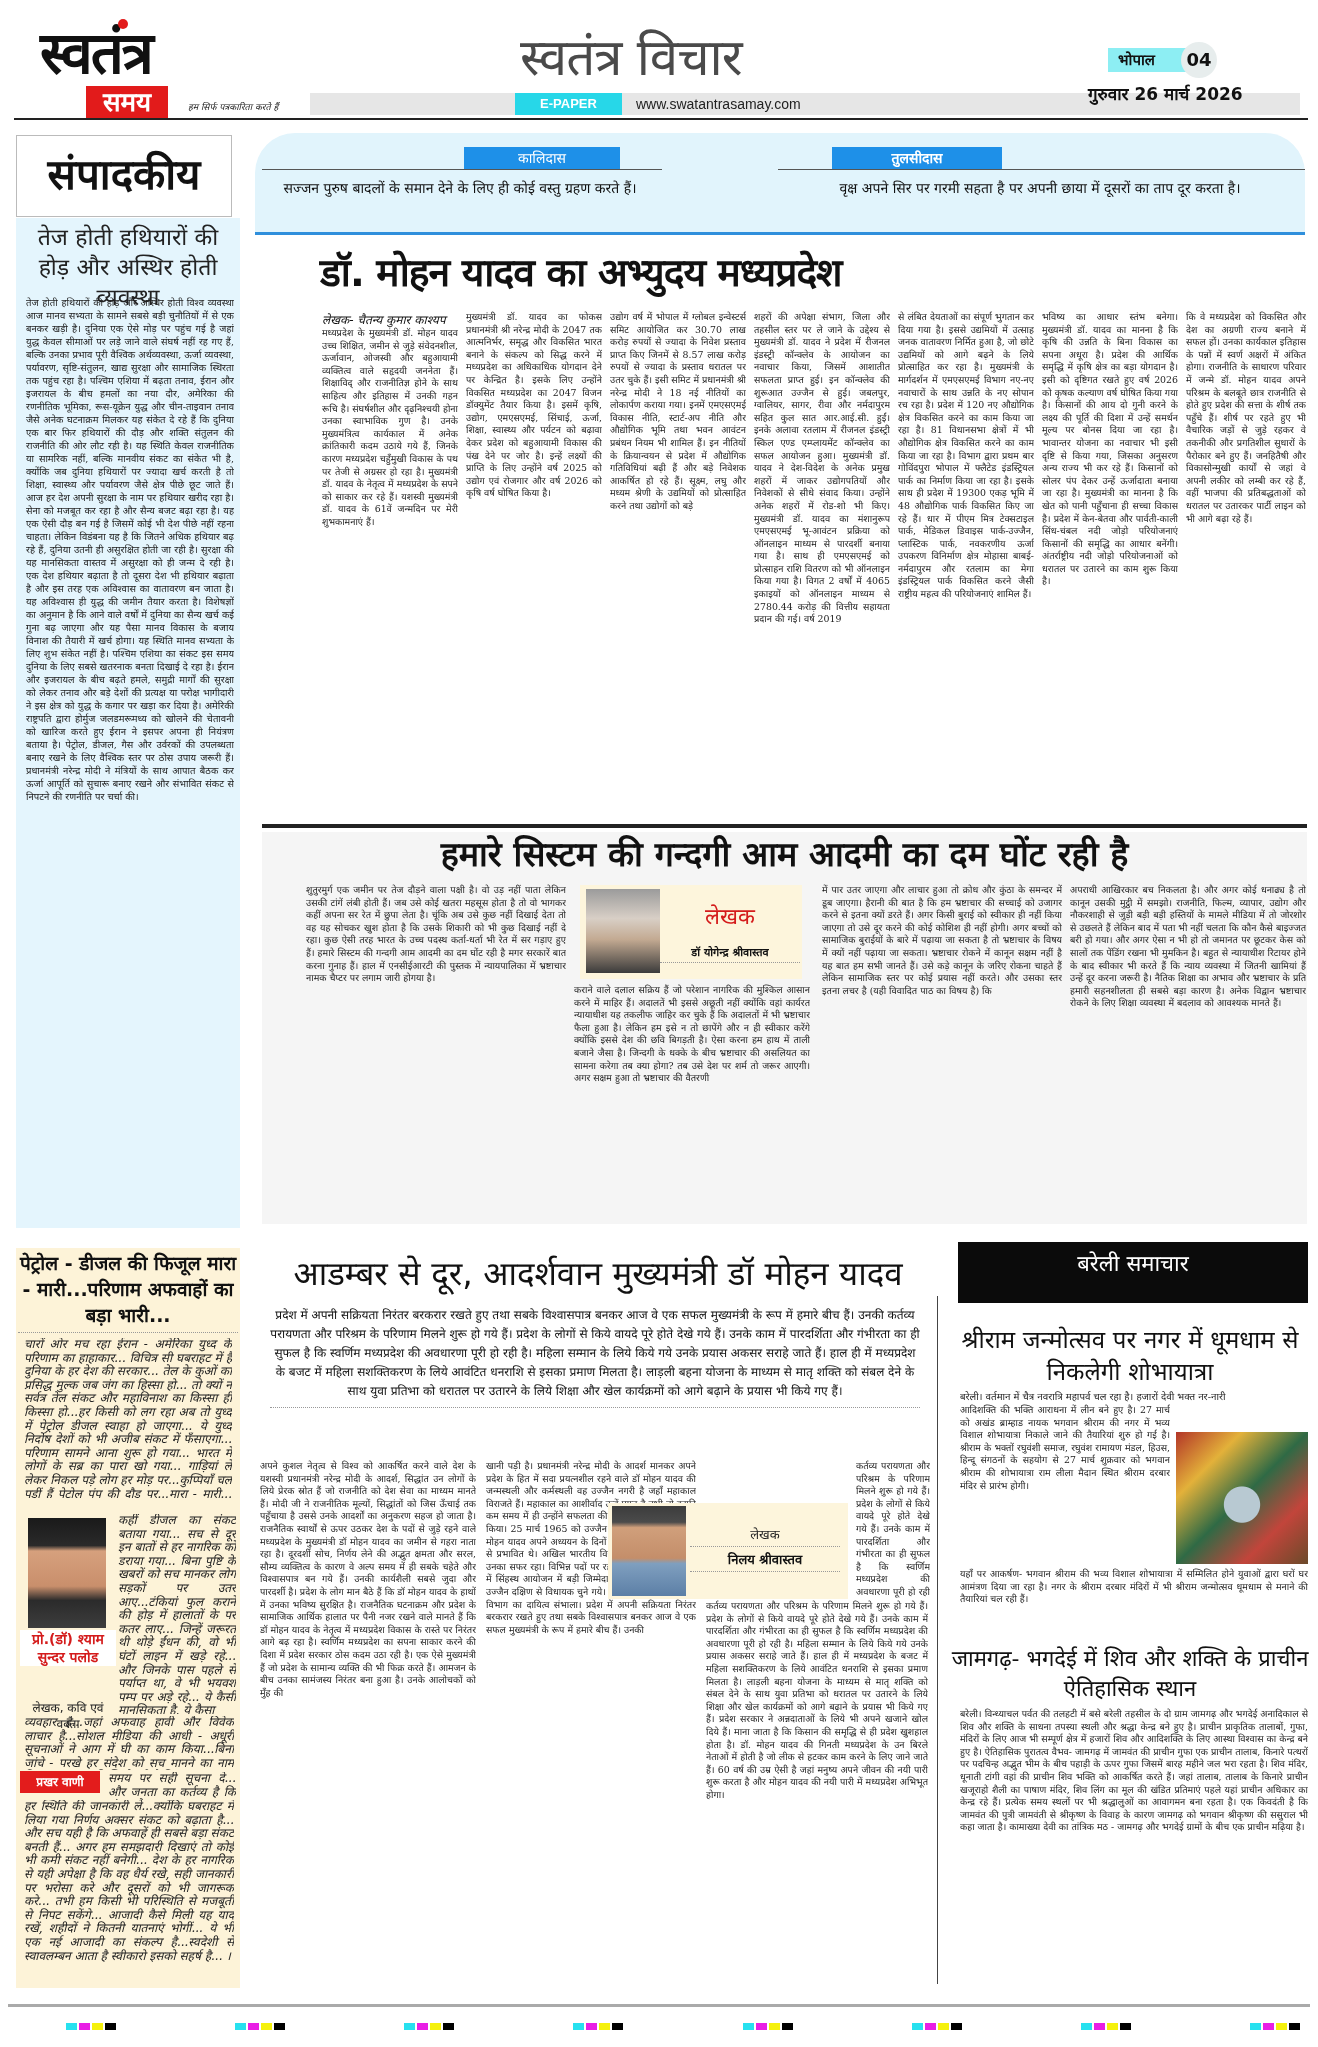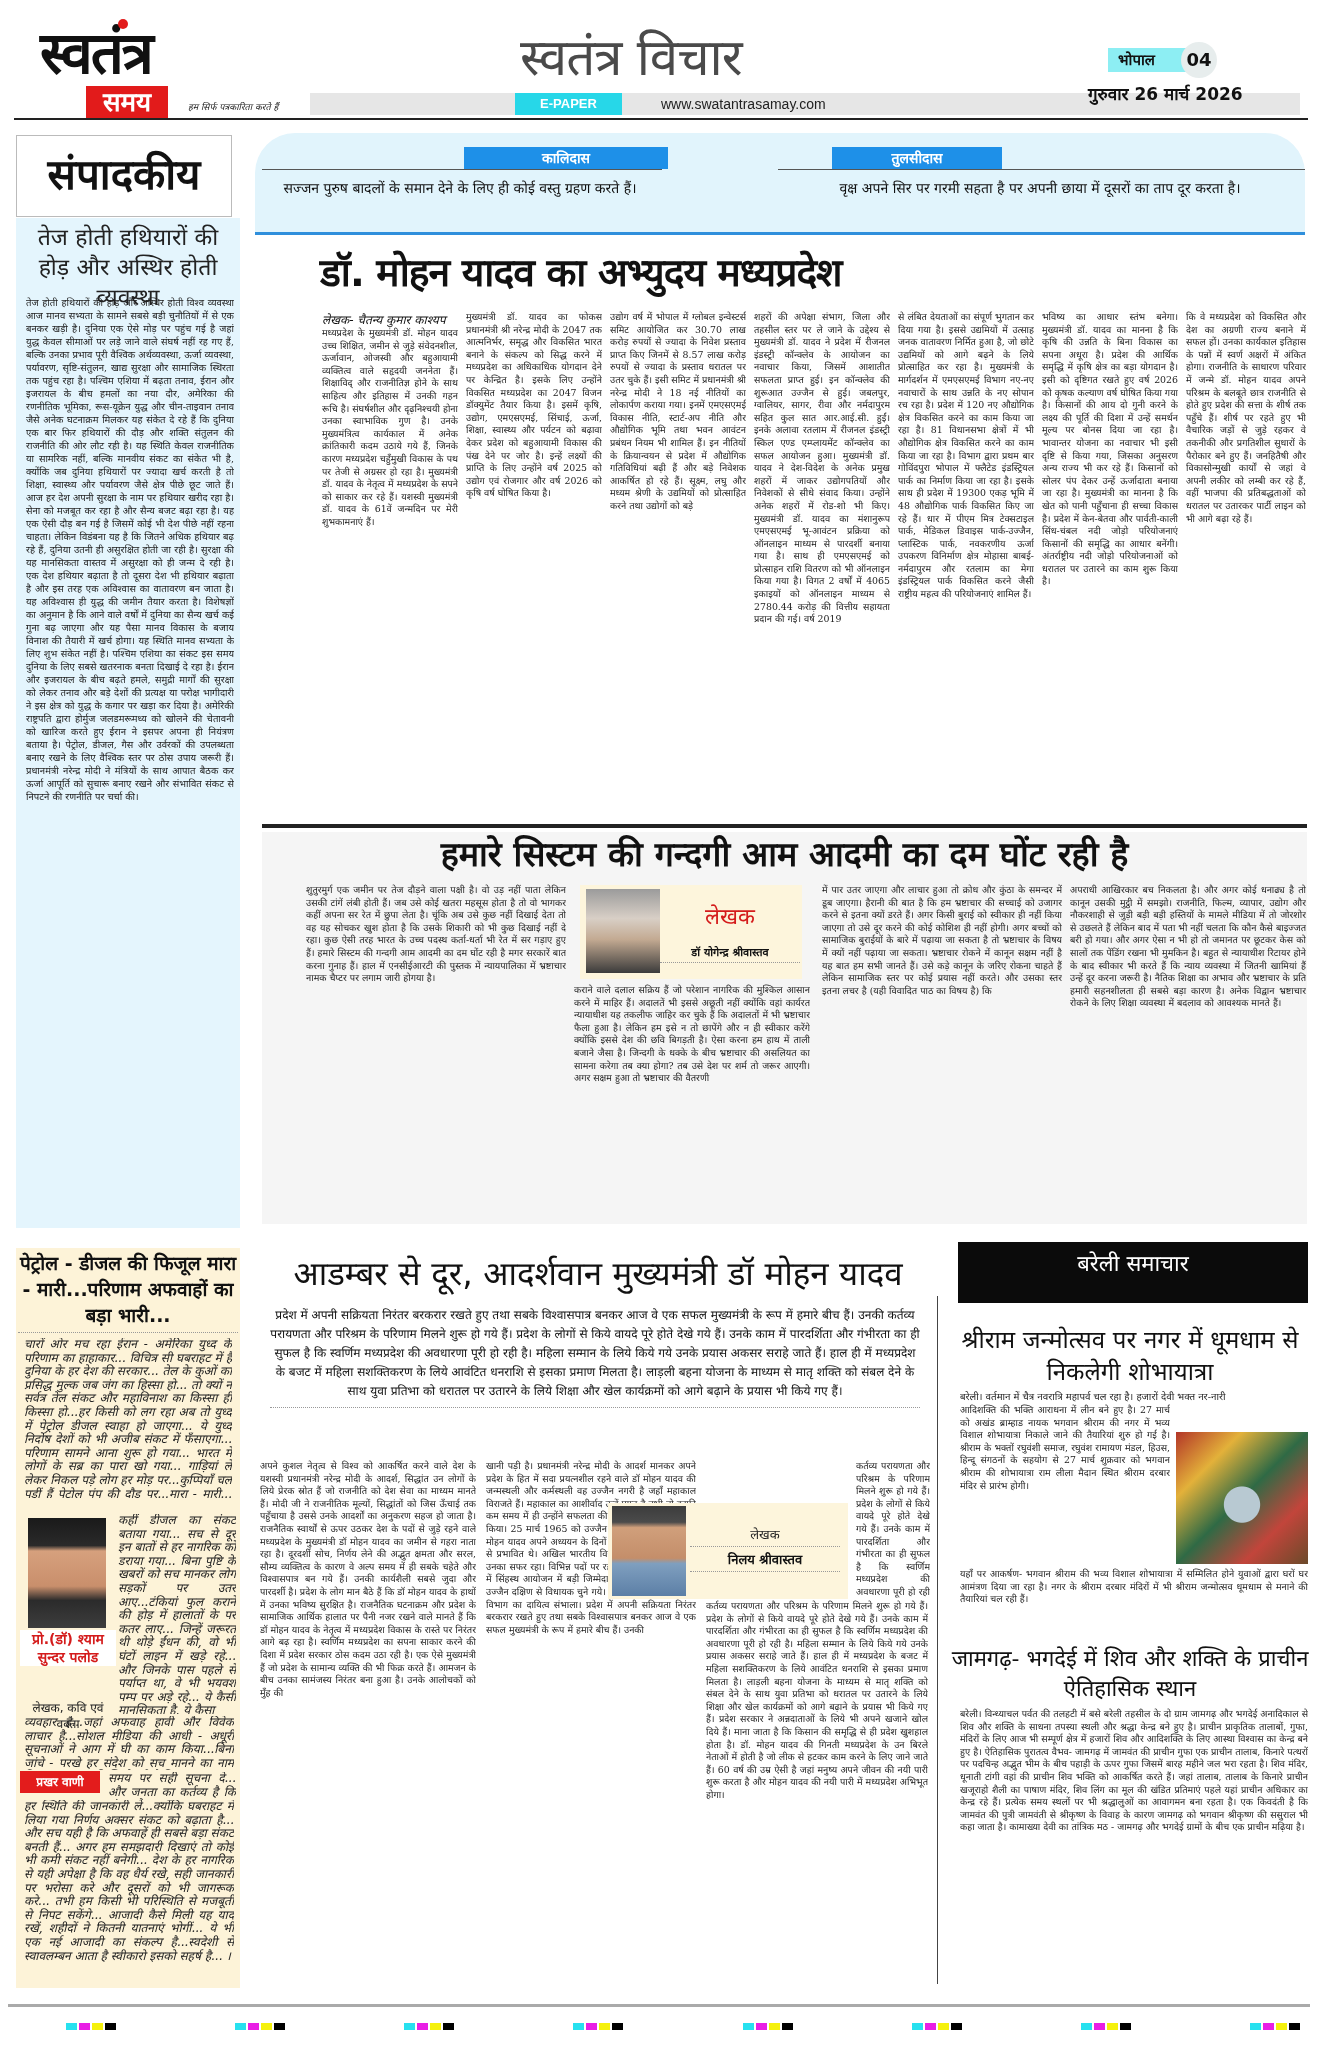"www.swatantrasamay.com" .url { left: 661px -> 636px }
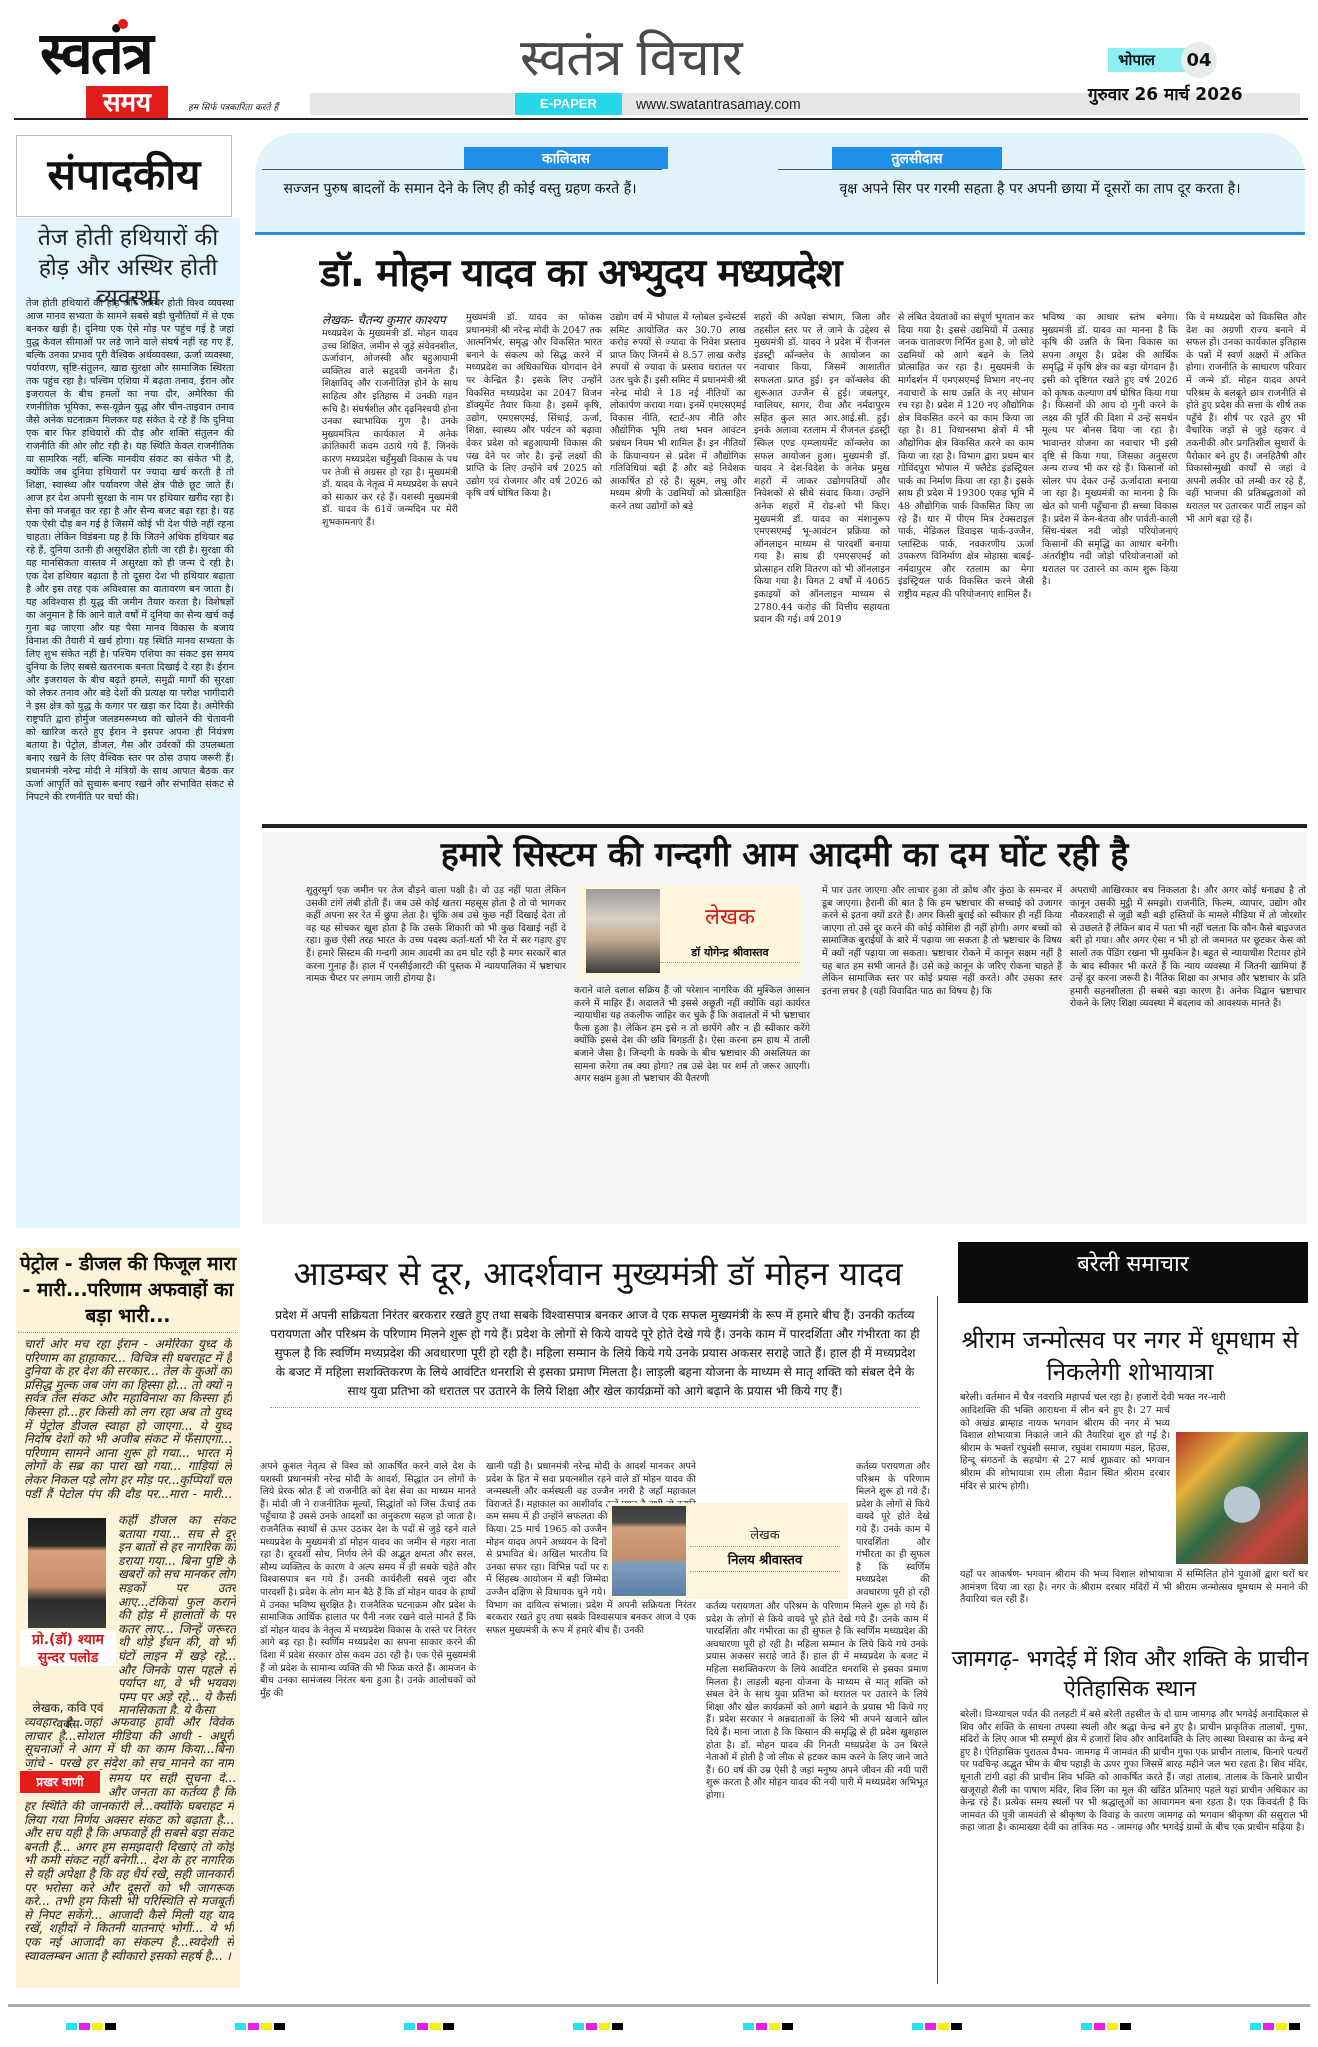"कालिदास" .q1-tab { font-weight: 700 -> 400; width: 204px -> 156px }
